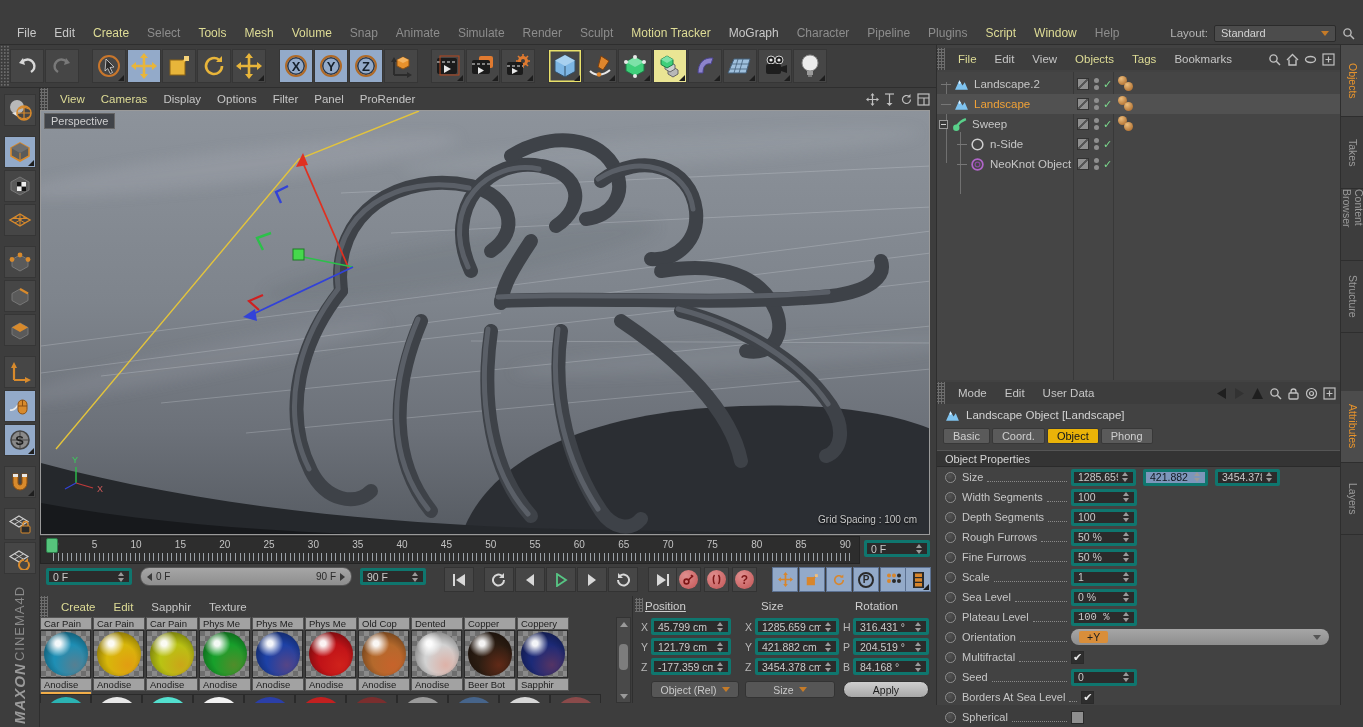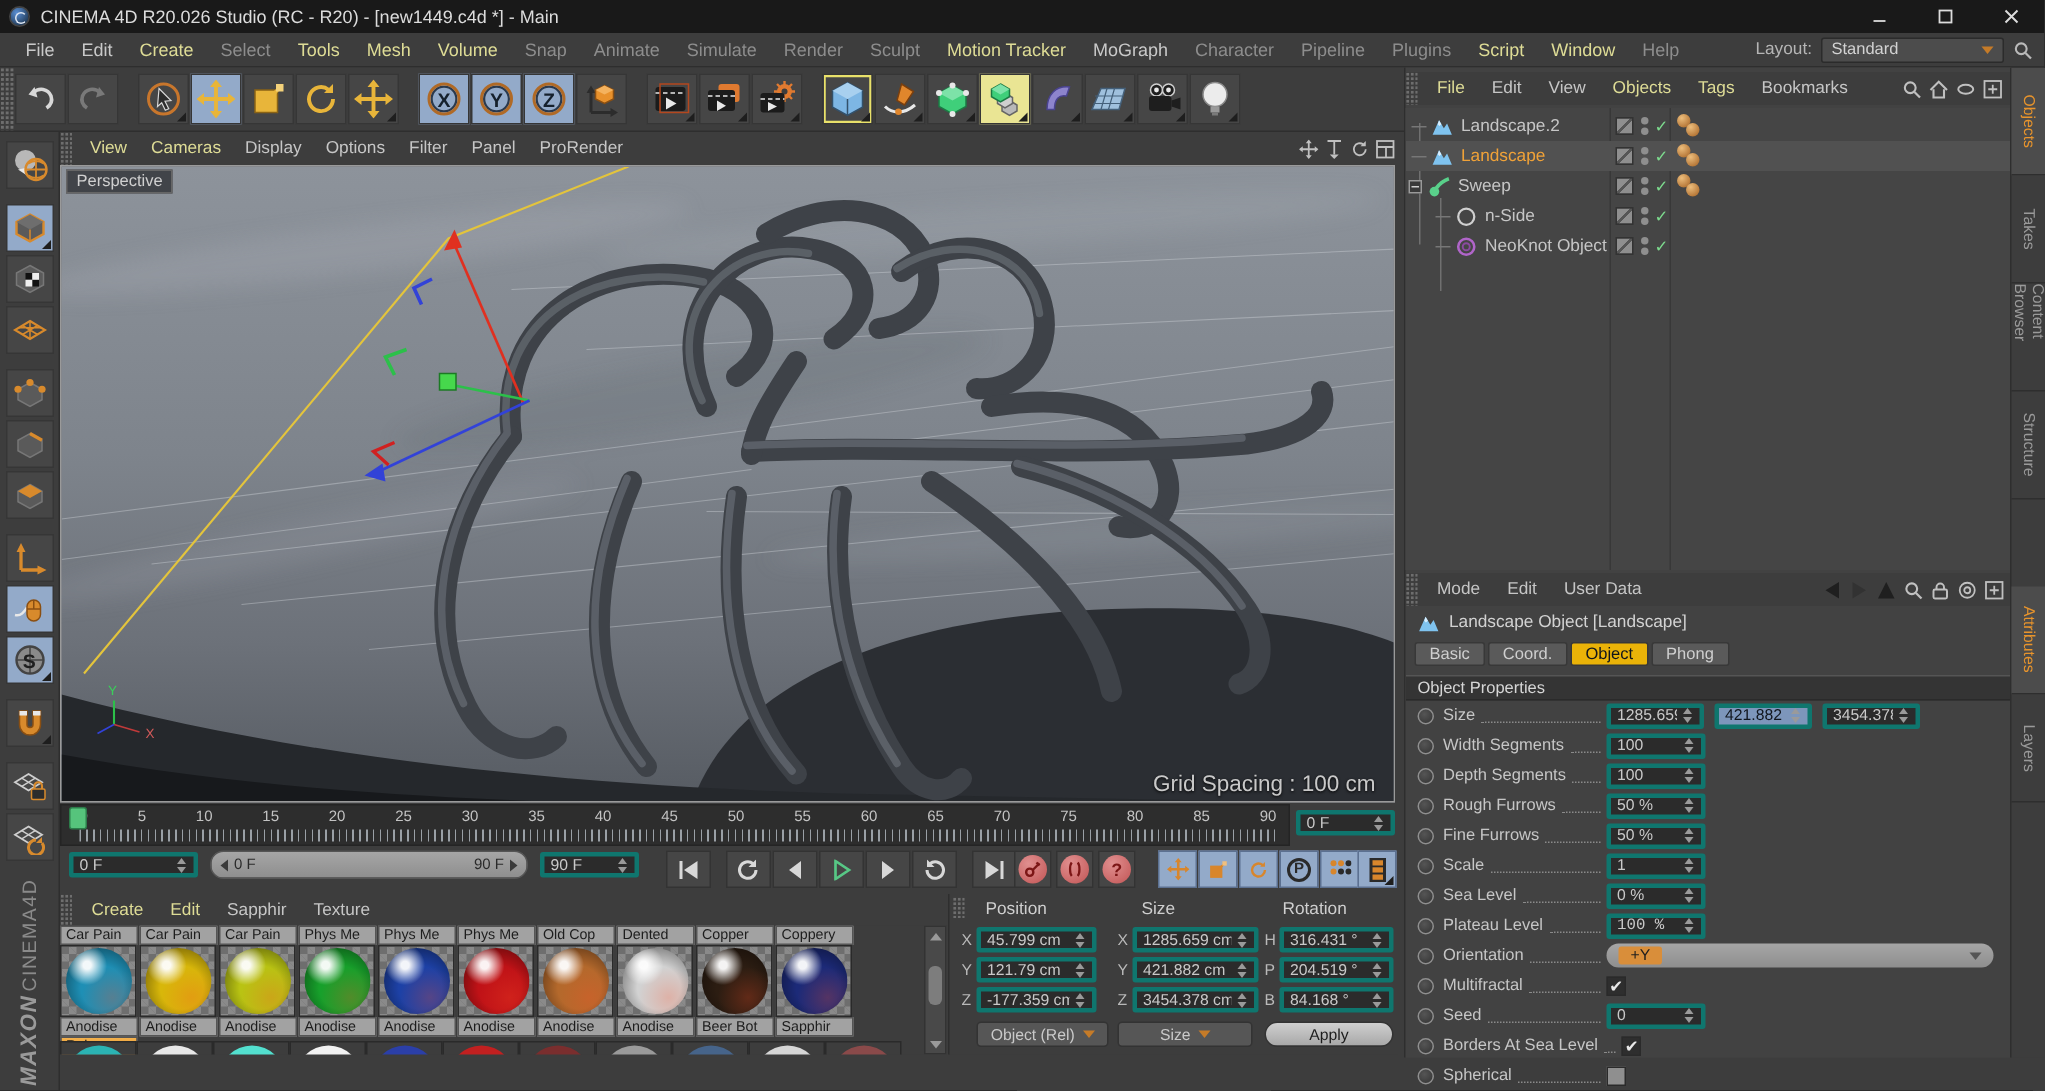"CINEMA 4D R20.026 Studio (RC" div.abs { html: <div> <span></span> <span>CINEMA 4D R20.026 Studio (RC - R20) - [new1449.c4d *] - Main</span> <div> <span> <svg> <path></path> </svg> </span> <span> <svg> <rect></rect> </svg> </span> <span> <svg> <path></path> </svg> </span> </div> </div> -> none }
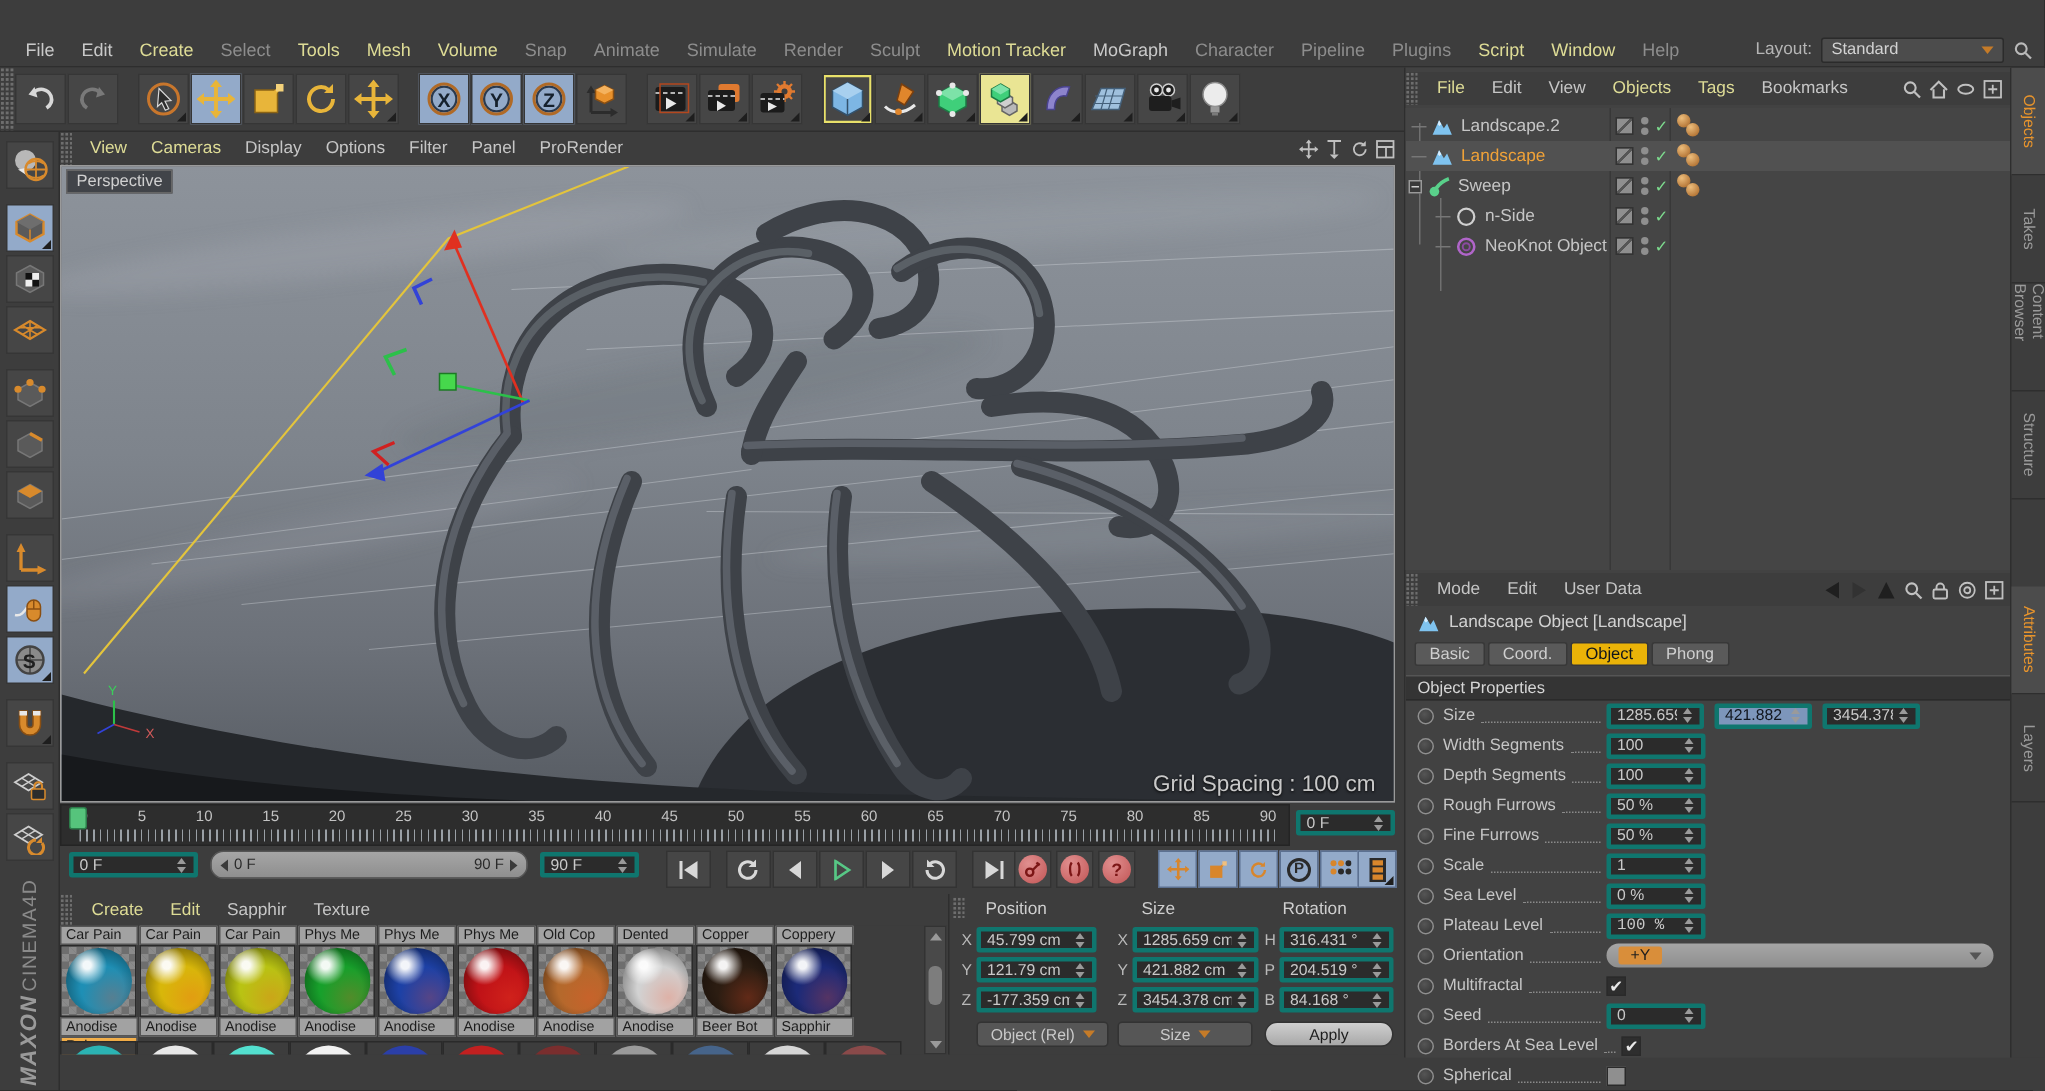"Grid Spacing : 100 cm" .gridlabel { font-size: 15px -> 10px }
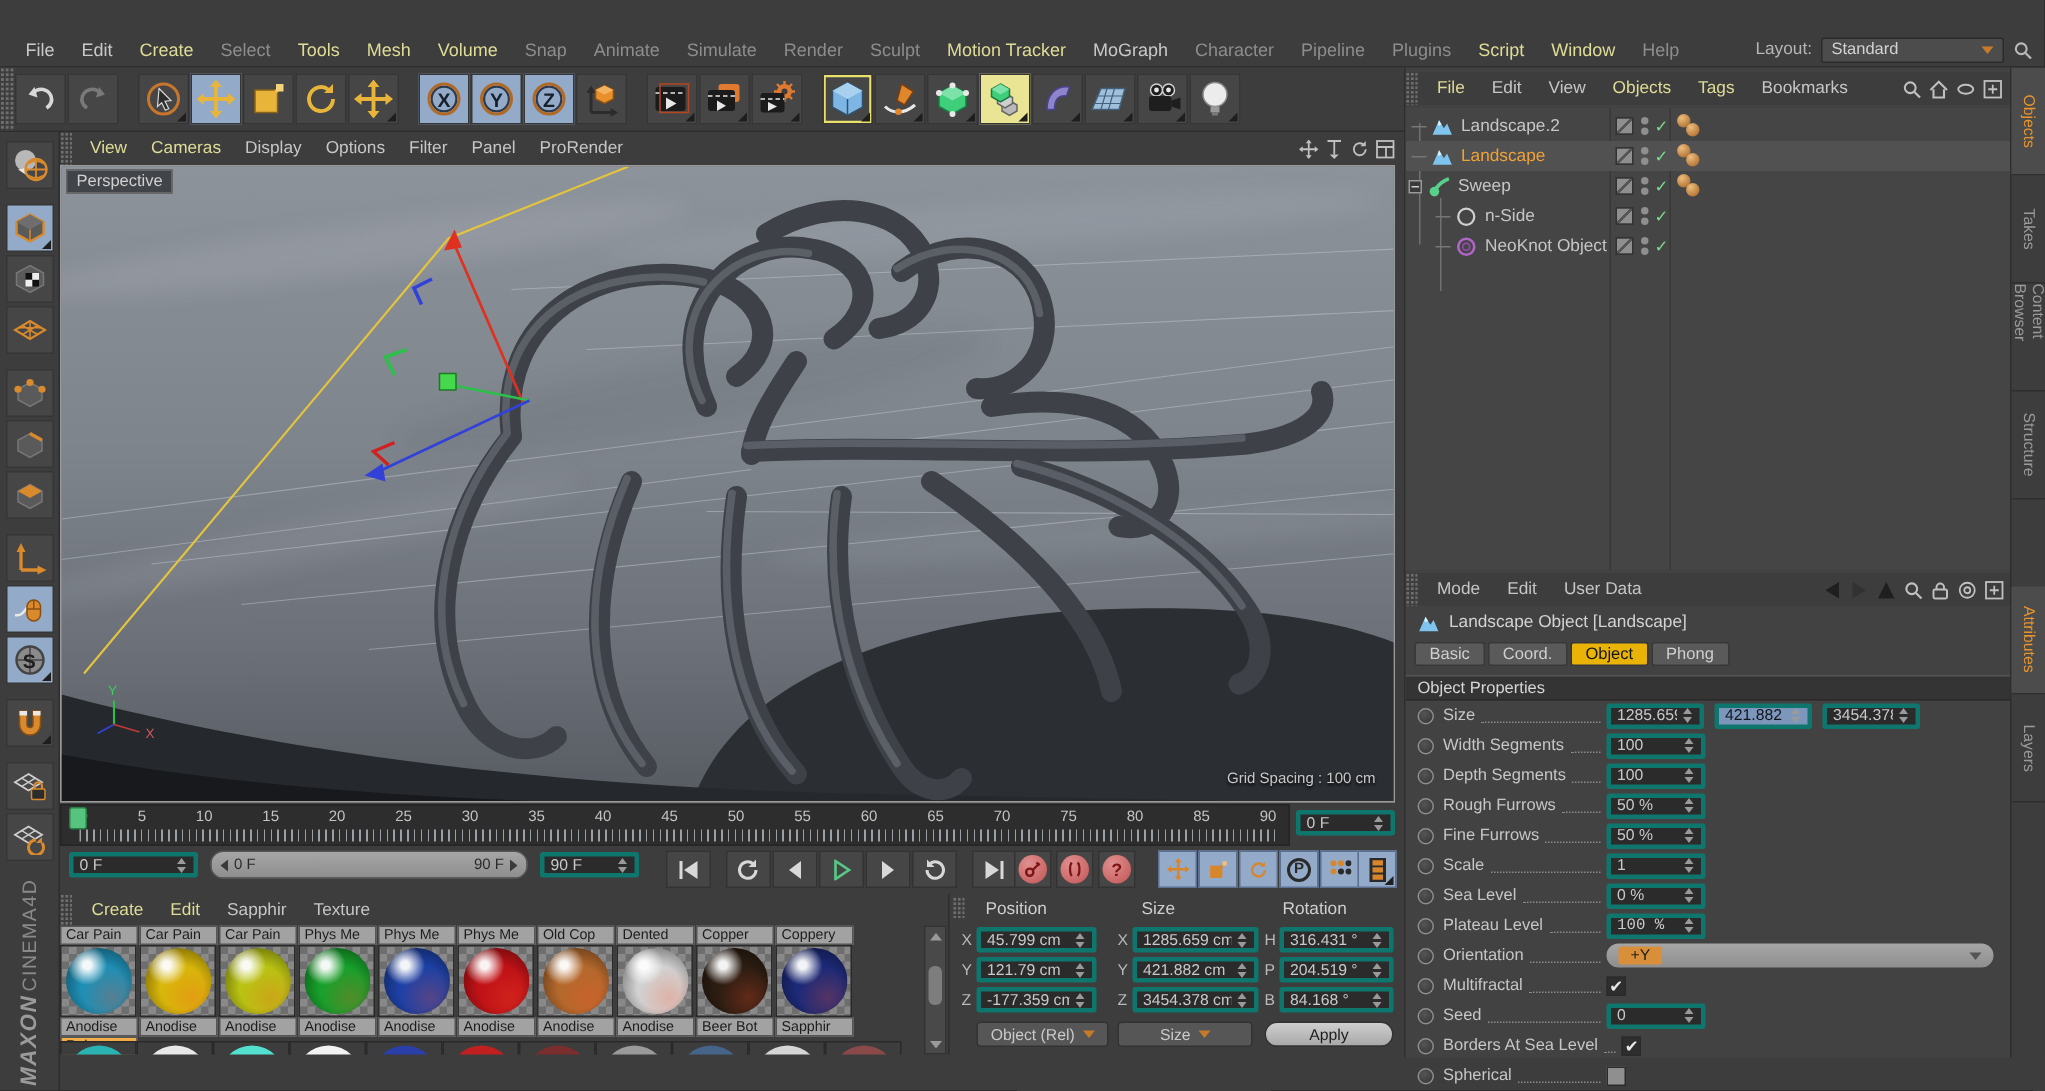"Position" span.hdr { left: 24px -> 12px; text-decoration: none -> underline }
